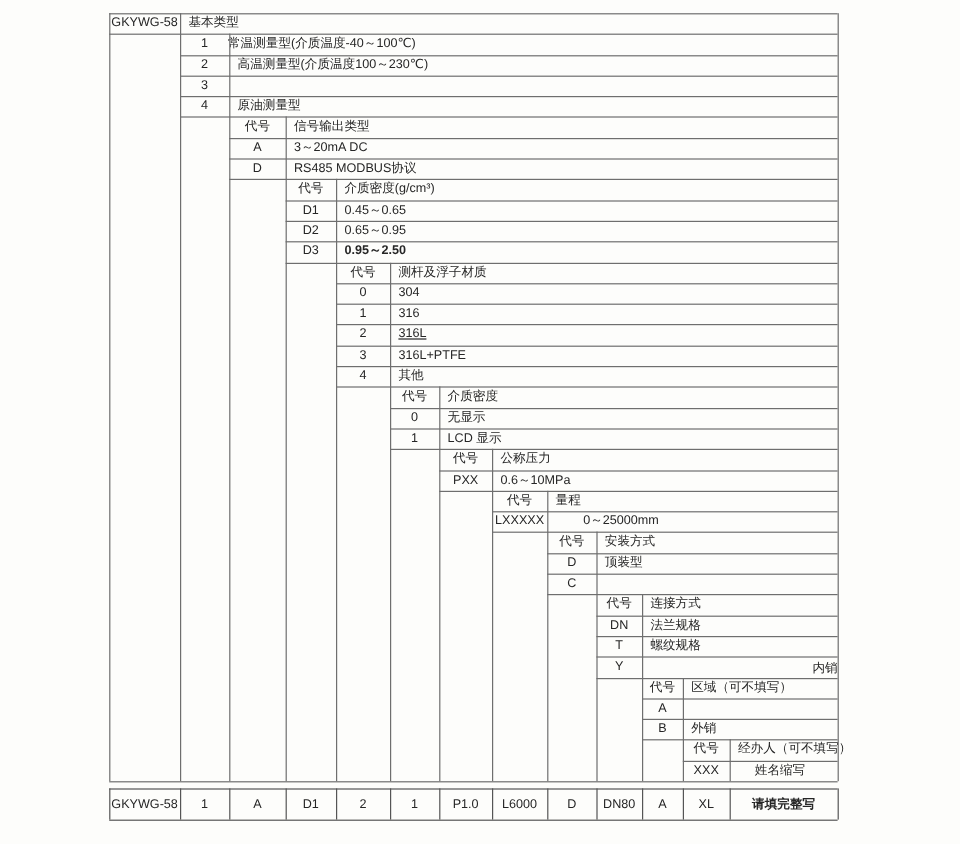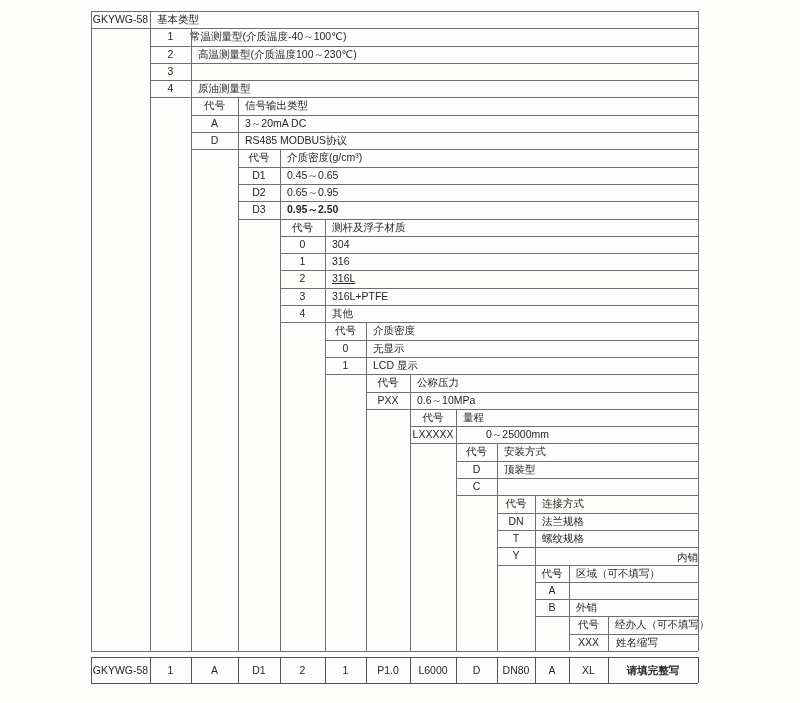"姓名缩写" div.cell { left: 504px -> 517px }
